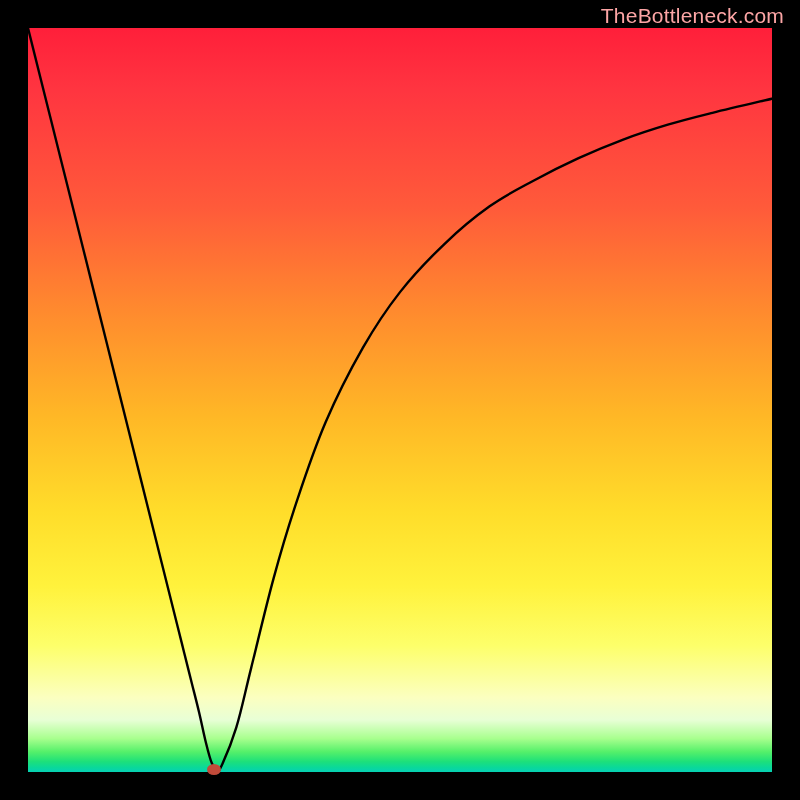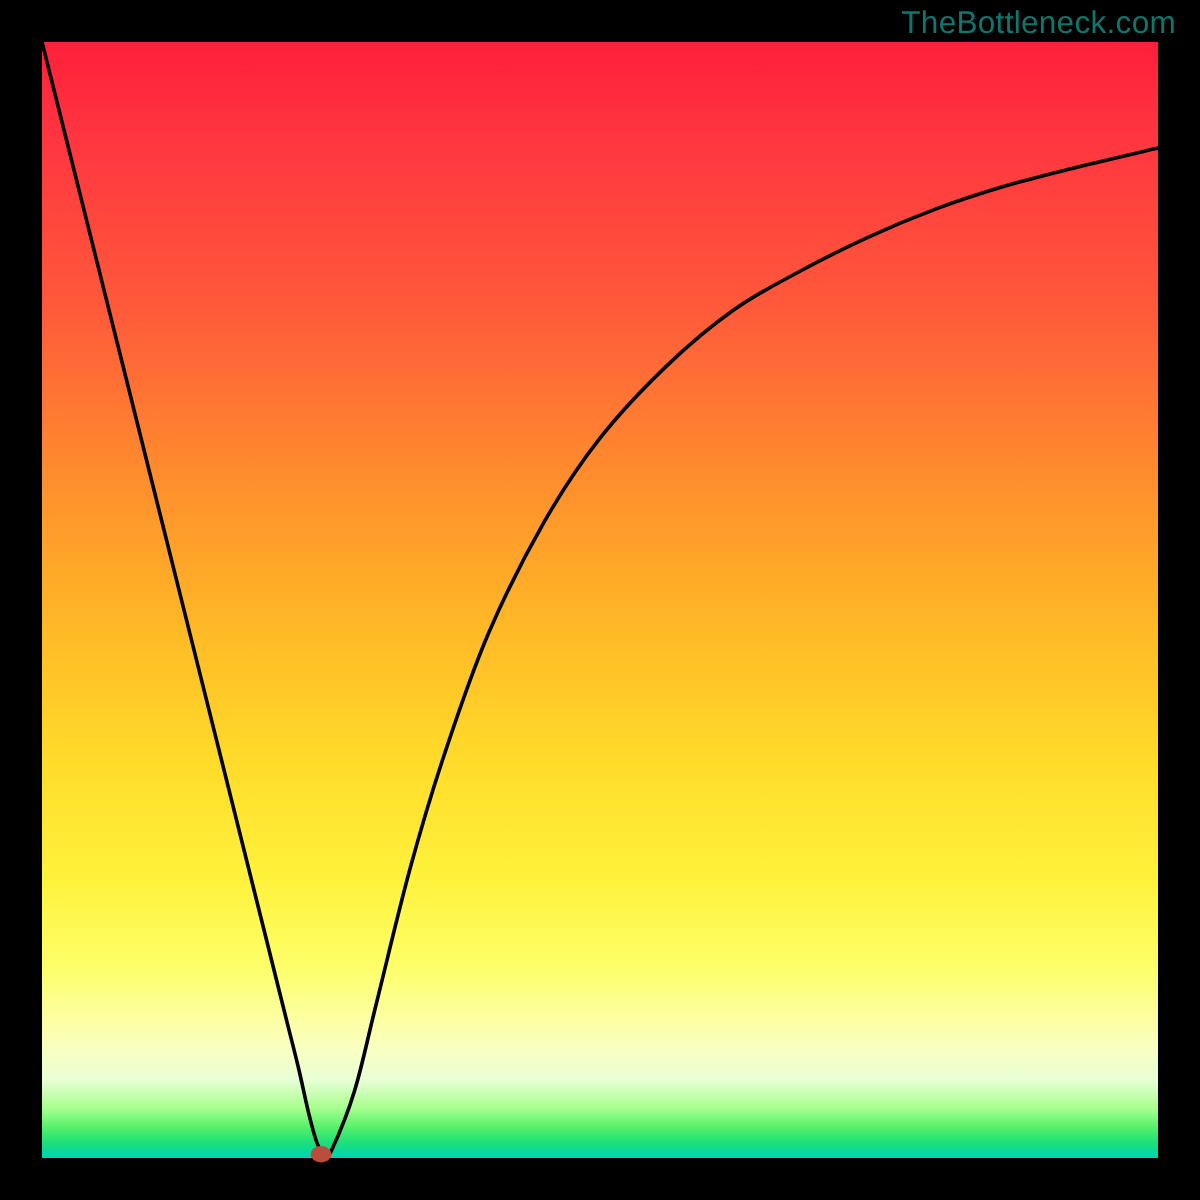"TheBottleneck.com" .watermark { color: #0f766e -> #fca5a5 }
